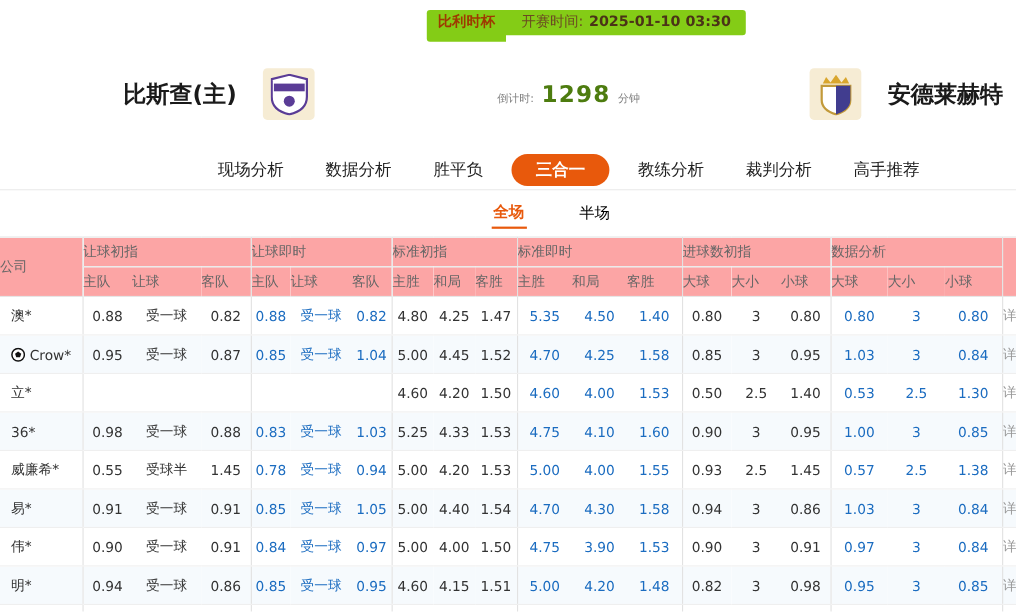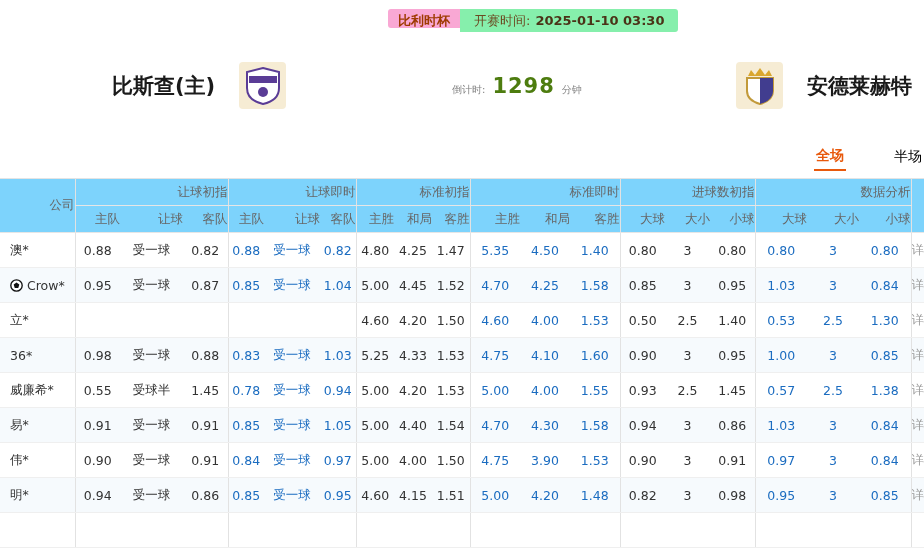"比利时杯" .league-badge { background: #f9a8d4 -> #84cc16; height: 19px -> 29px }
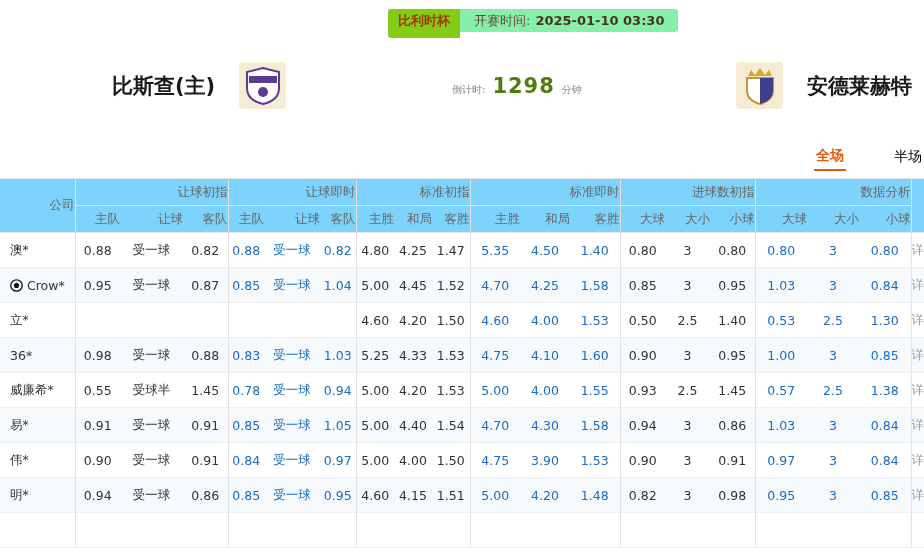"开赛时间: 2025-01-10 03:30" .start-time { background: #86efac -> #84cc16 }
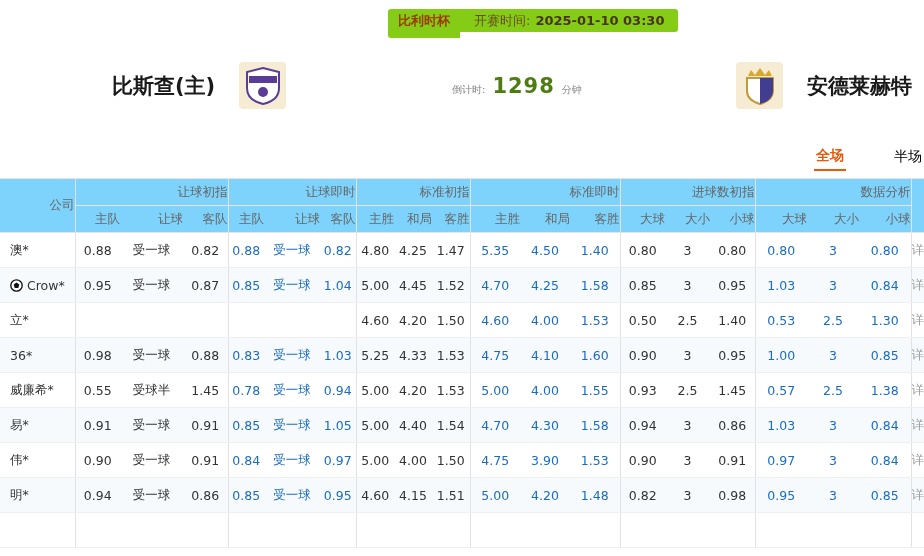"现场分析" div.nav { html: none -> <div> <span>现场分析</span> <span>数据分析</span> <span>胜平负</span> <span>三合一</span> <span>教练分析</span> <span>裁判分析</span> <span>高手推荐</span> </div> }
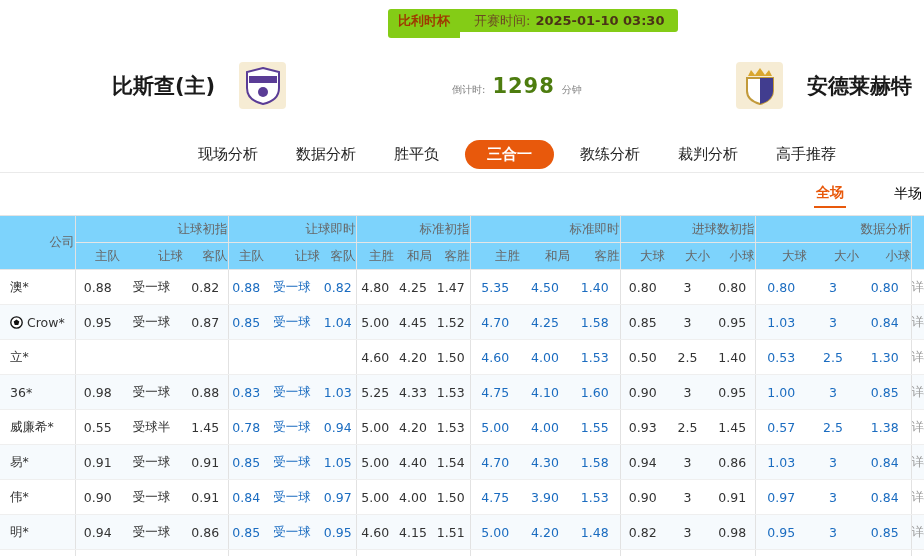"全场" .subtabs { justify-content: flex-end -> center }
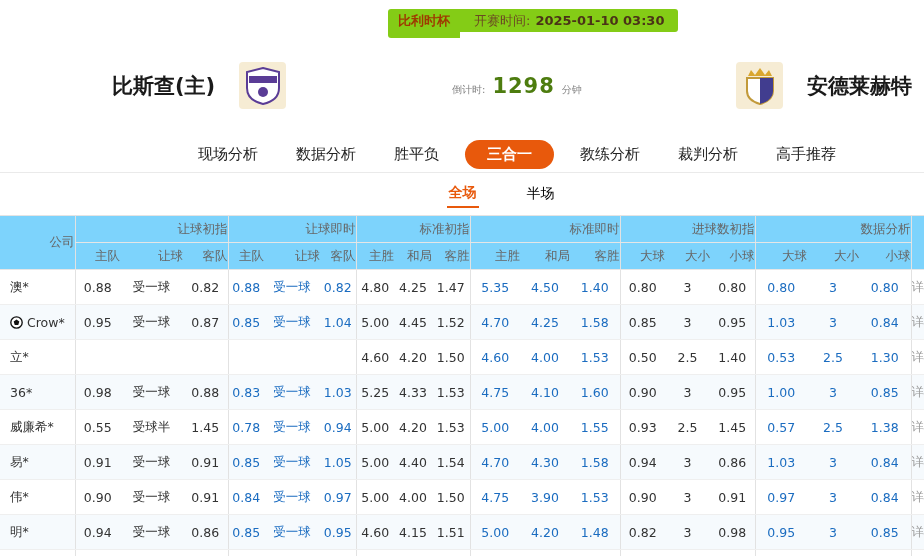"让球初指" .odds th { background: #7dd3fc -> #fca5a5; text-align: right -> left }
